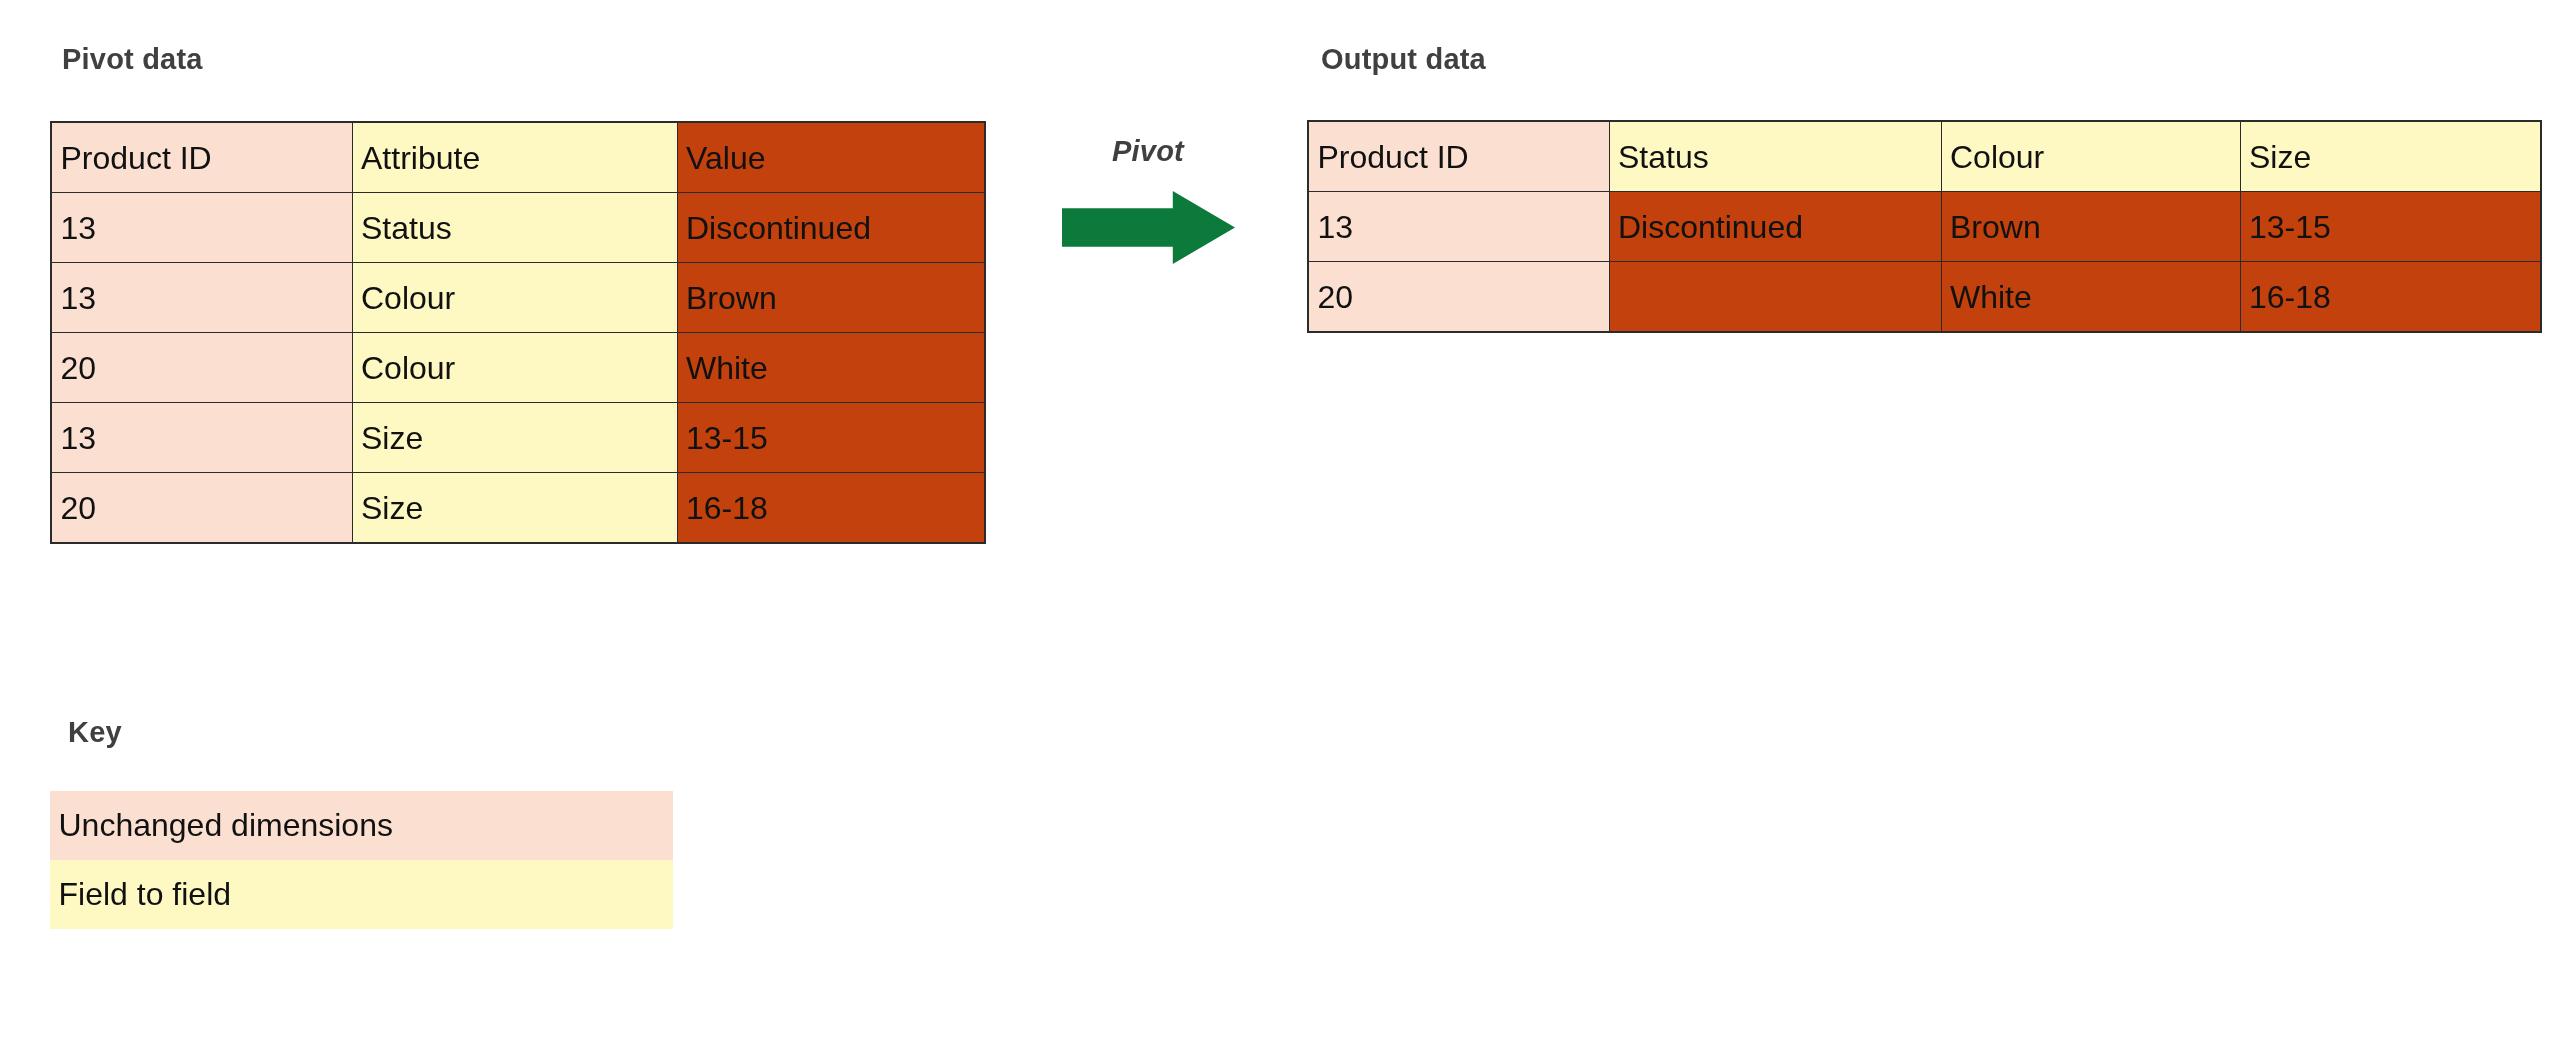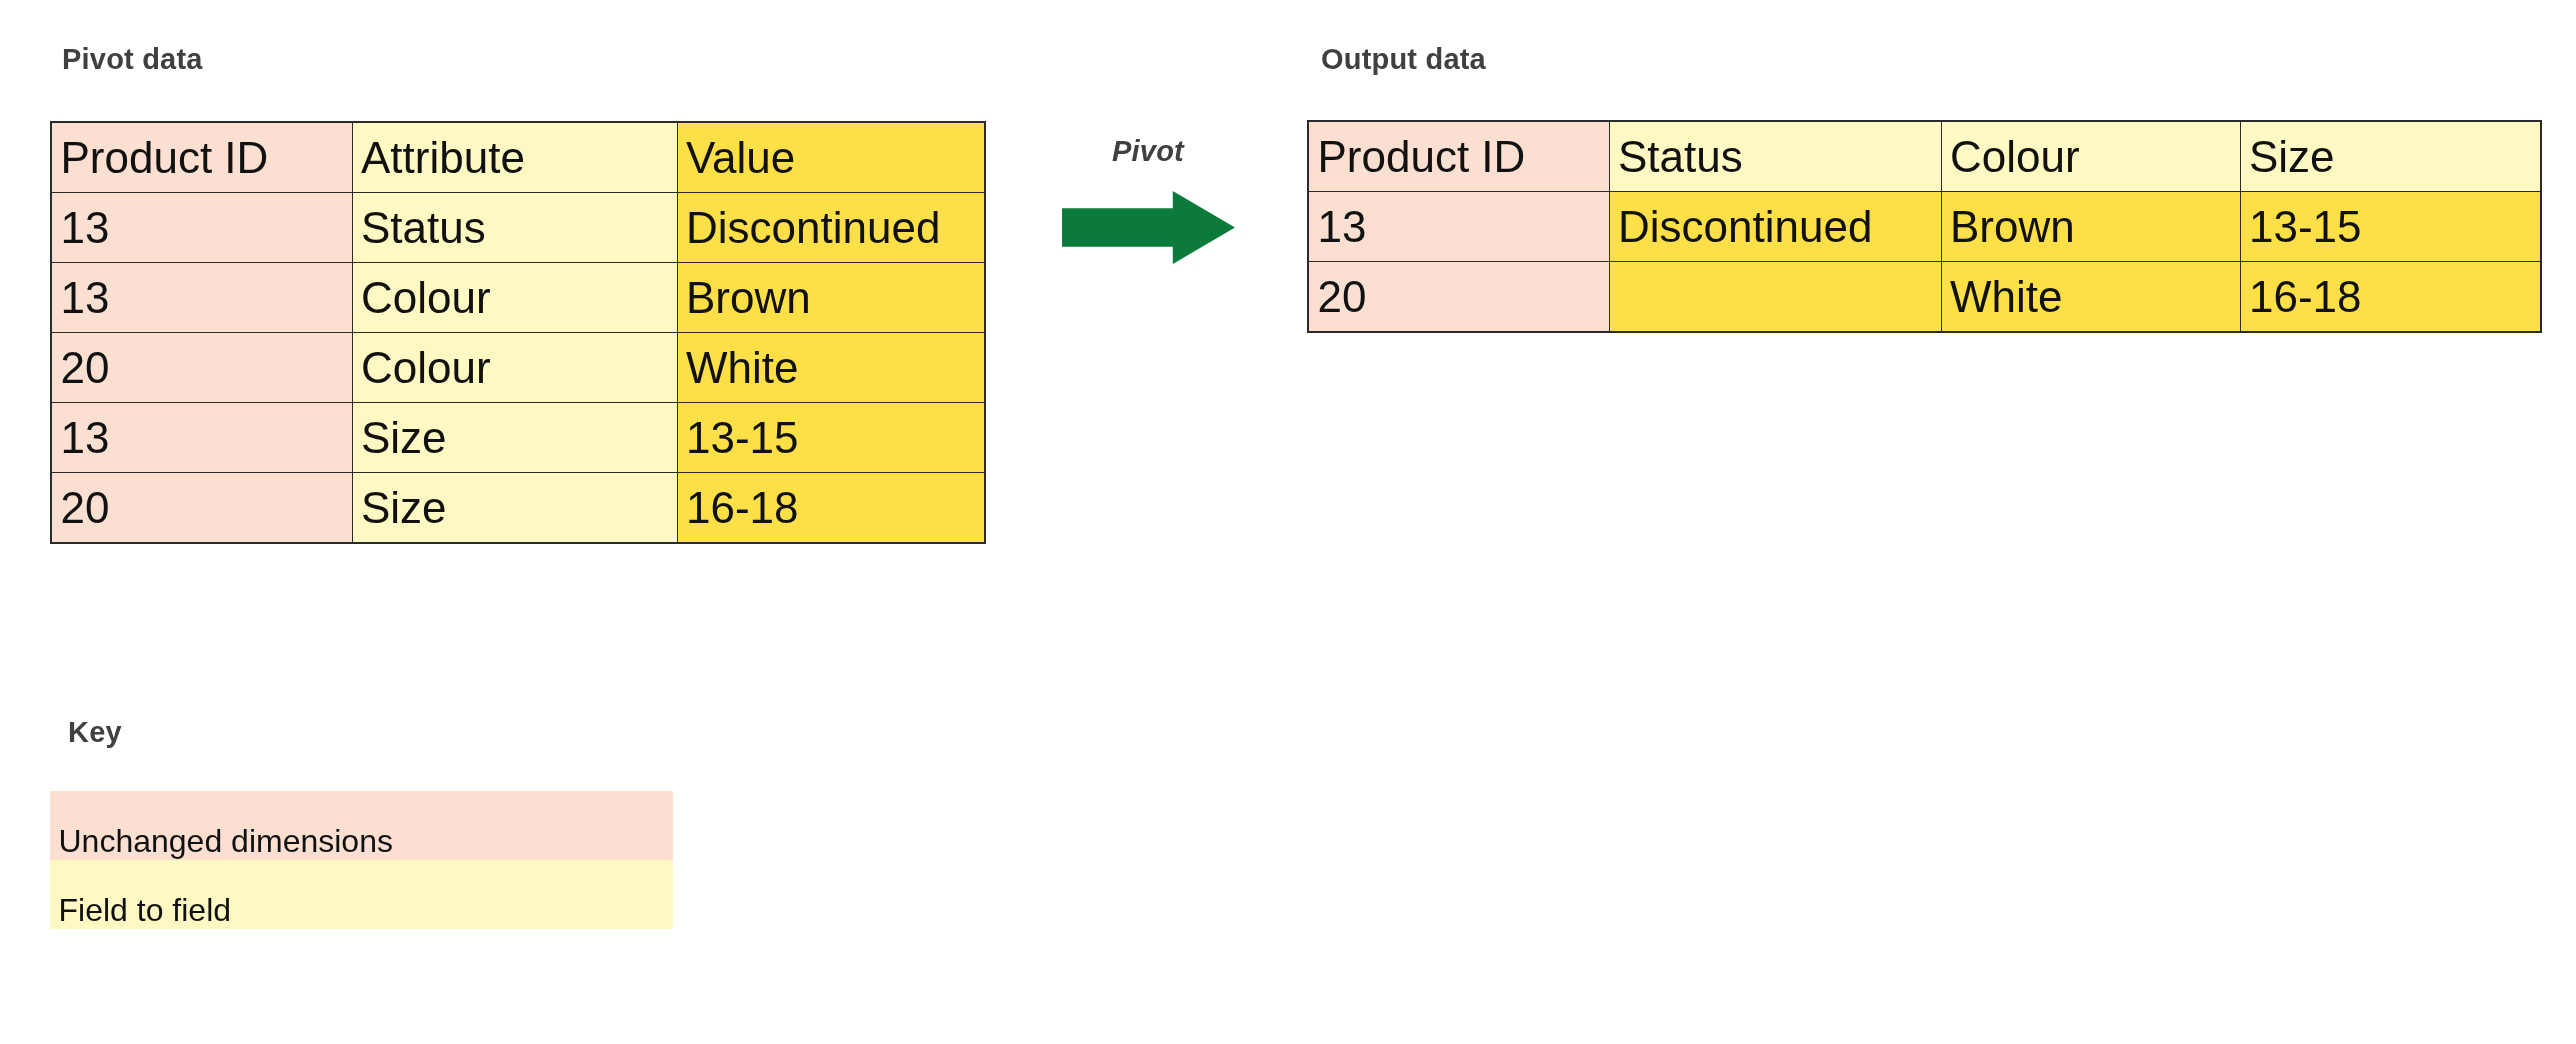"Product ID" .grid td { font-size: 44px -> 32px }
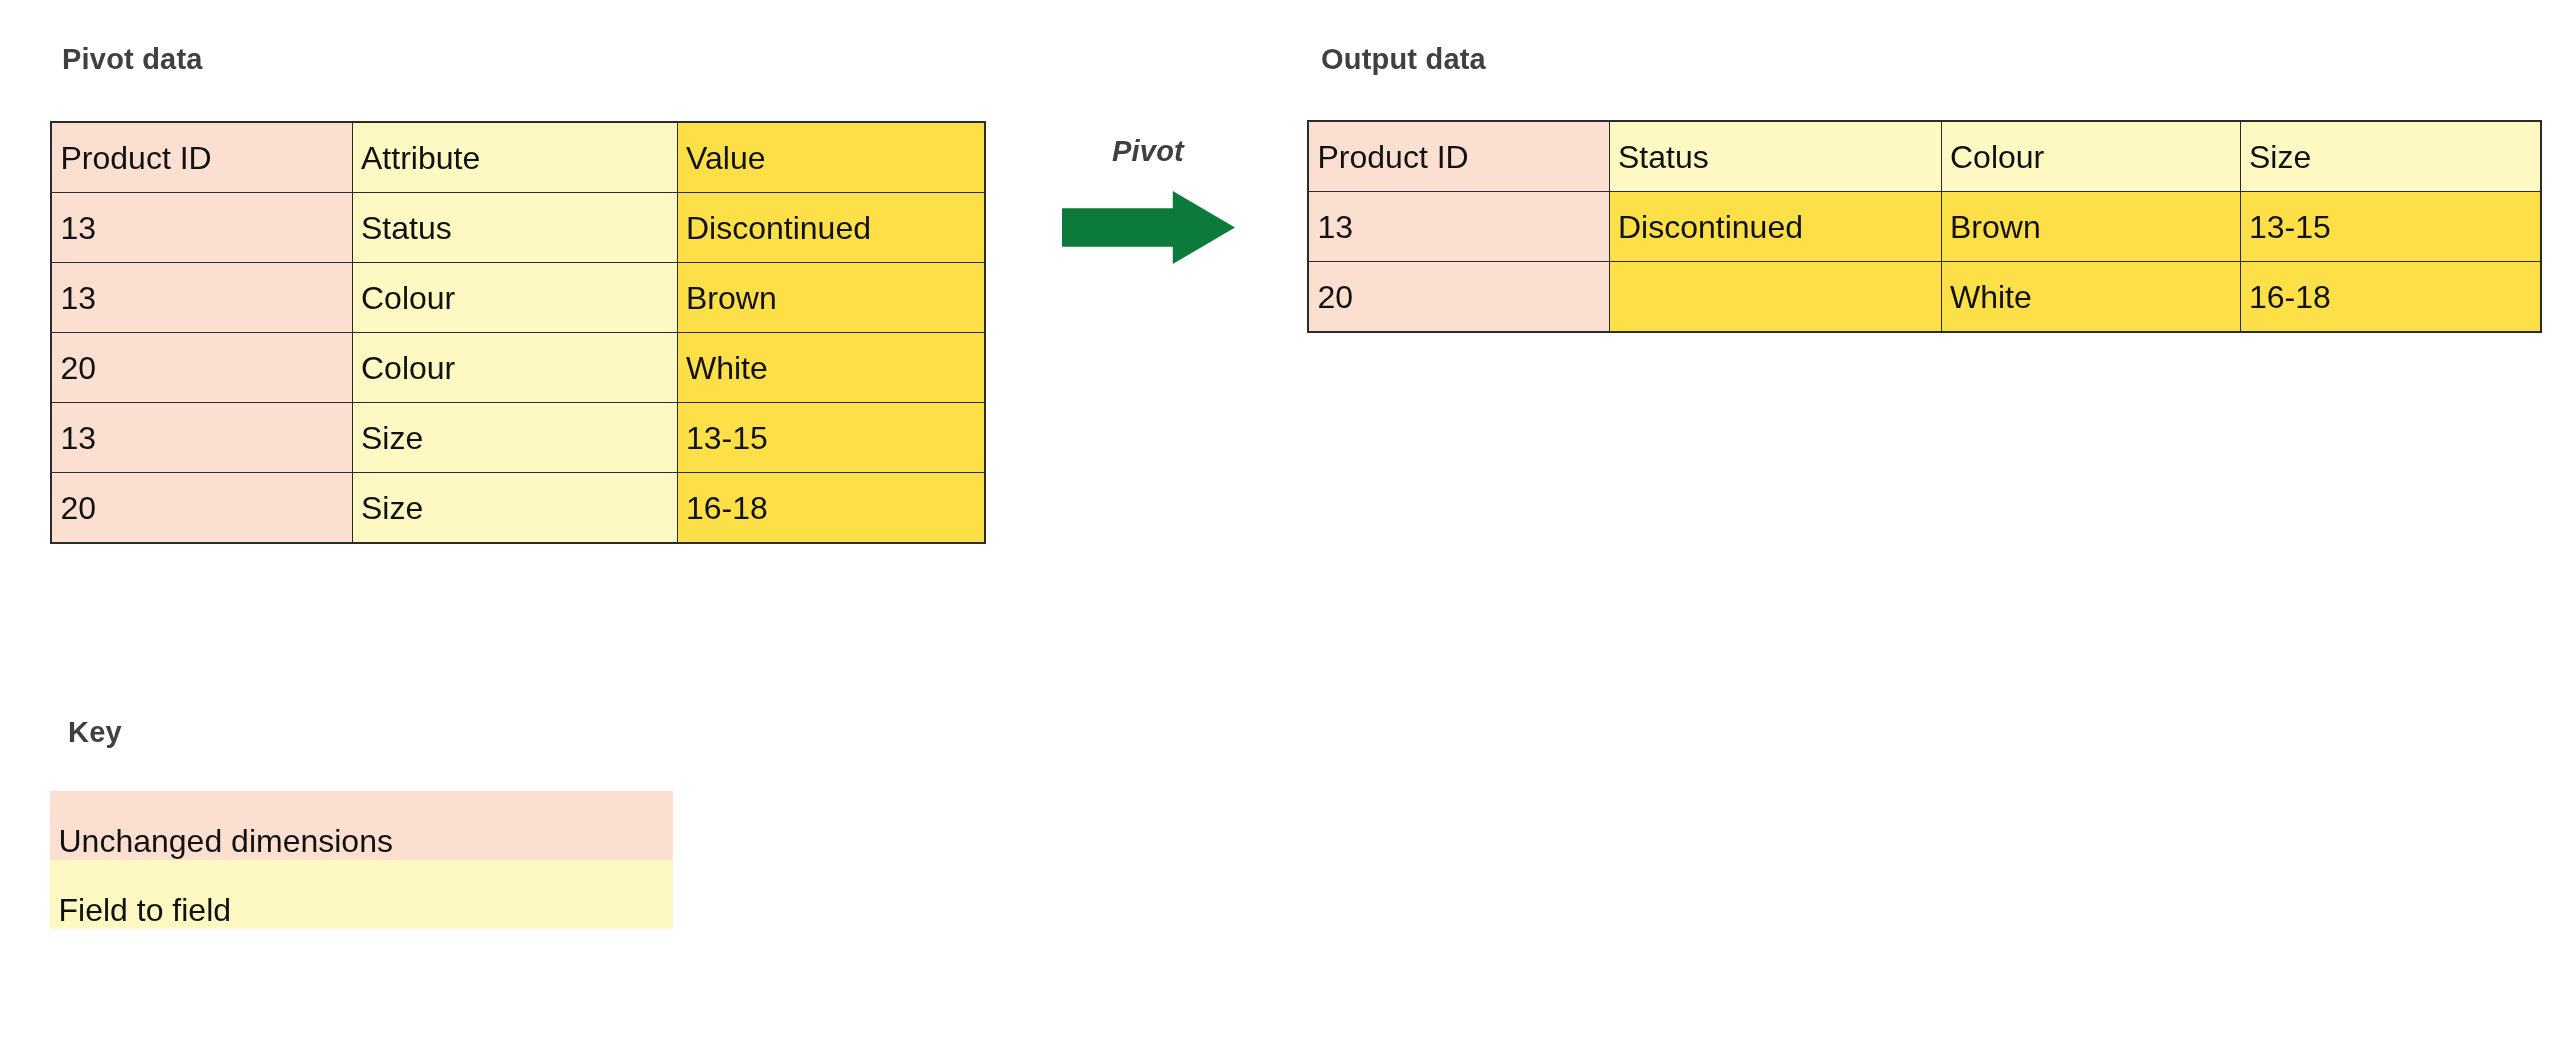"Value" .c-blue { background: #fde047 -> #c2410c }
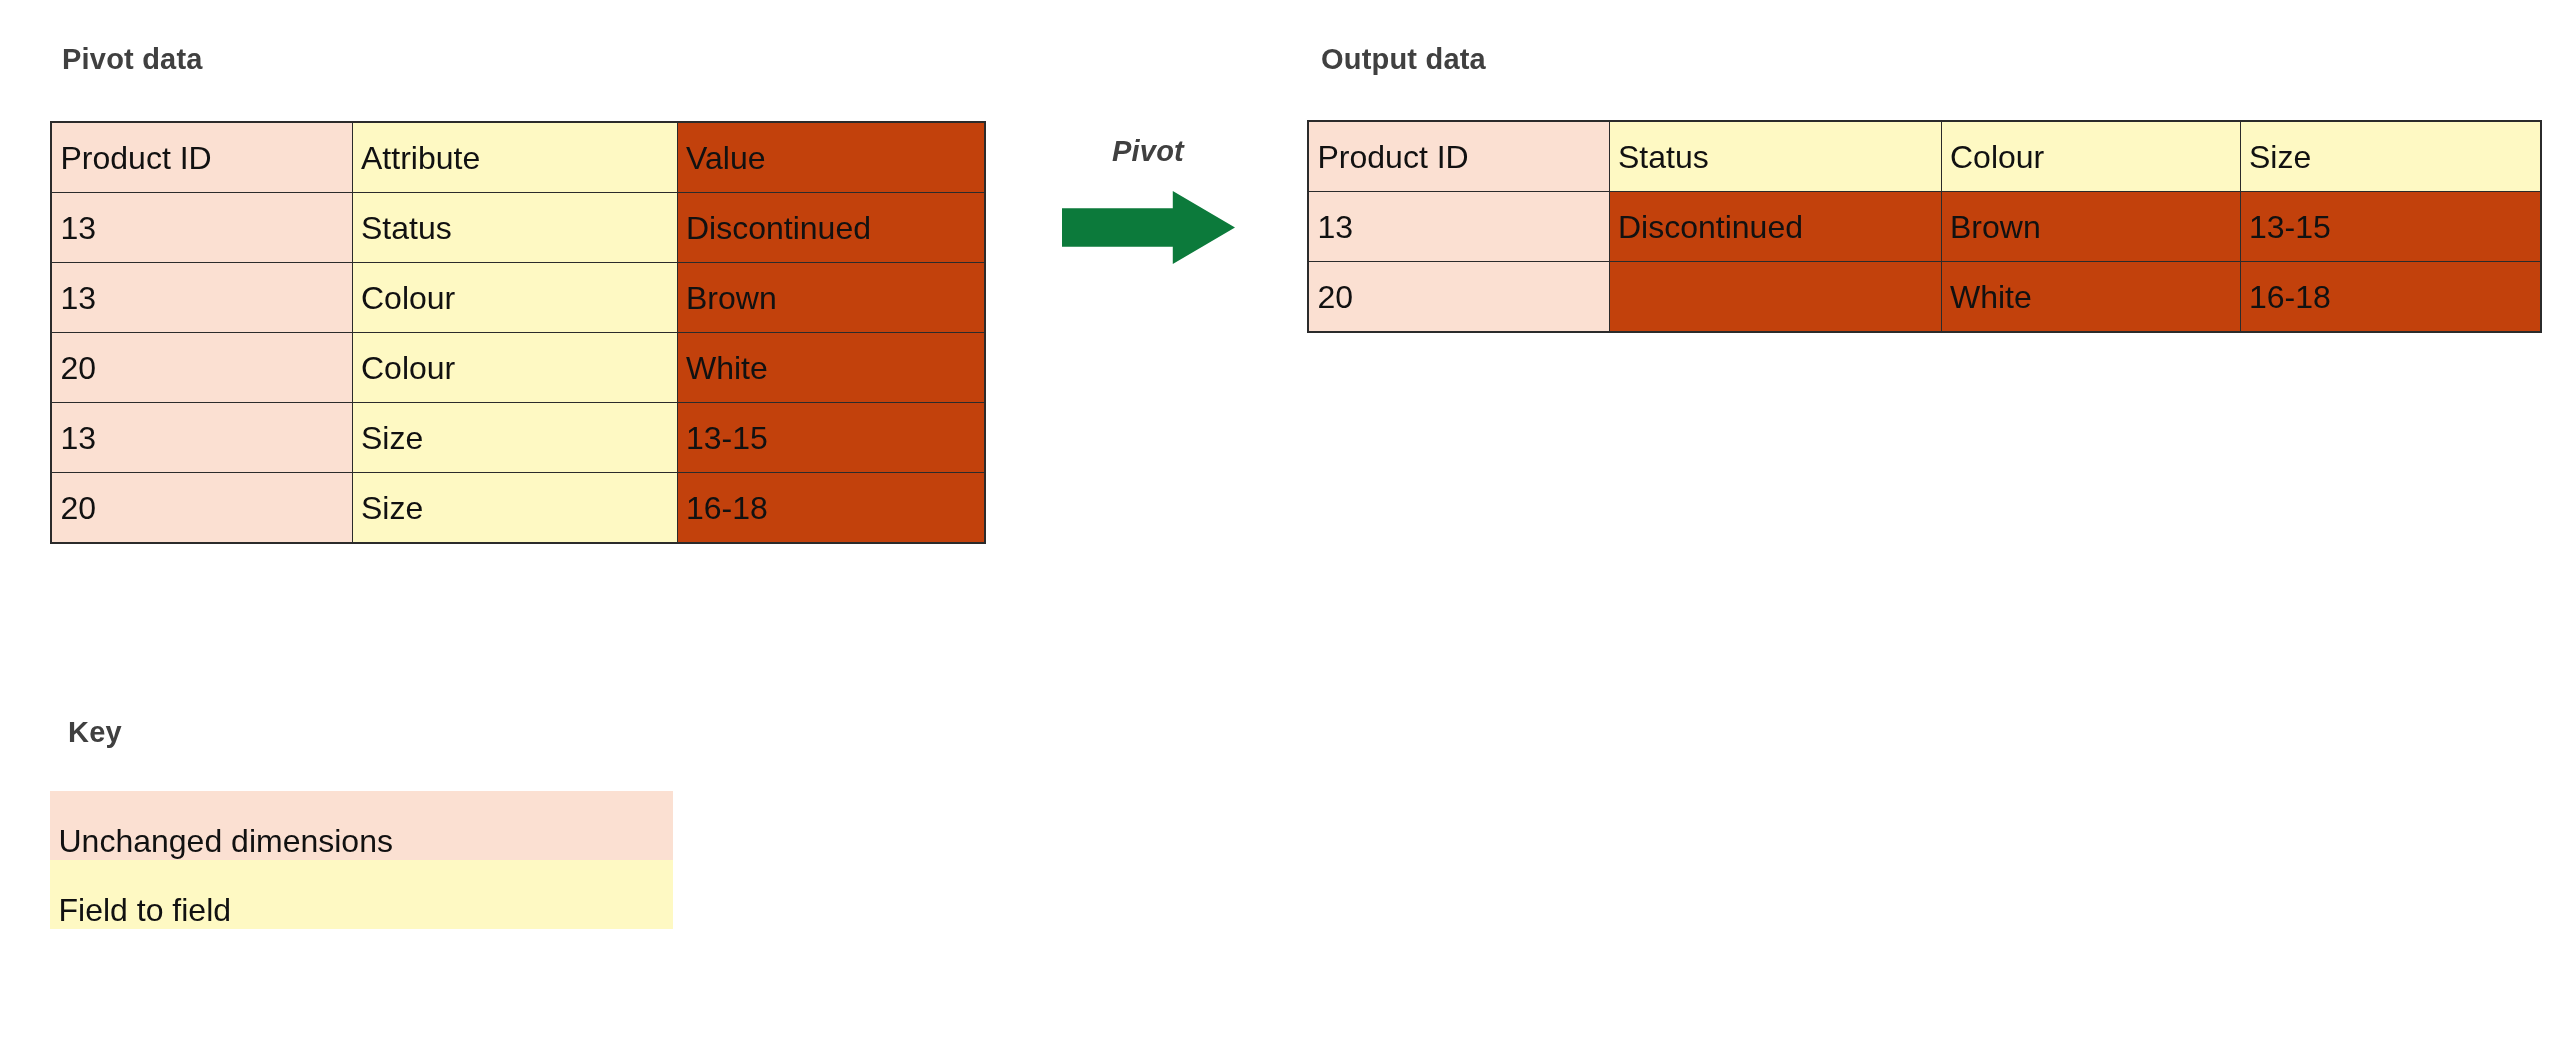"Unchanged dimensions" .key-row { align-items: flex-end -> center }
